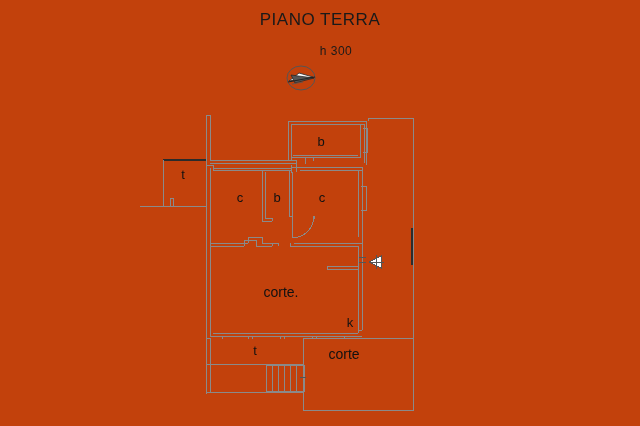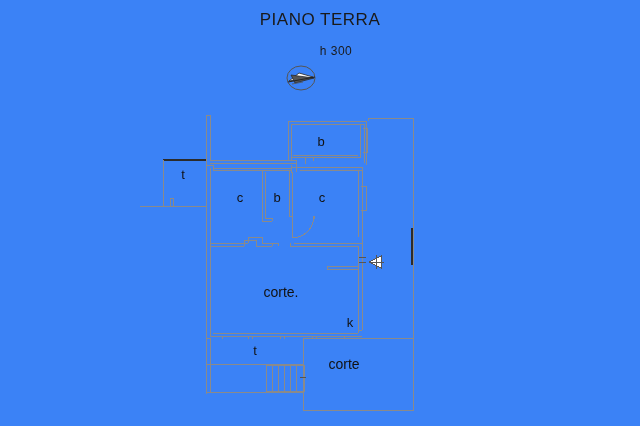"PIANO TERRA" #root { background: #3b82f6 -> #c2410c }
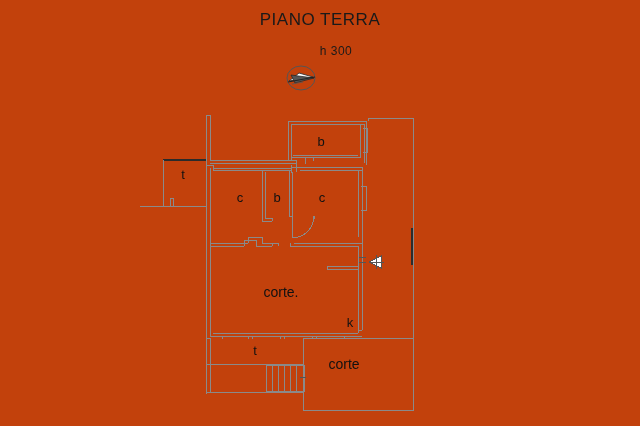"corte" div.lbl { top: 364px -> 354px }
